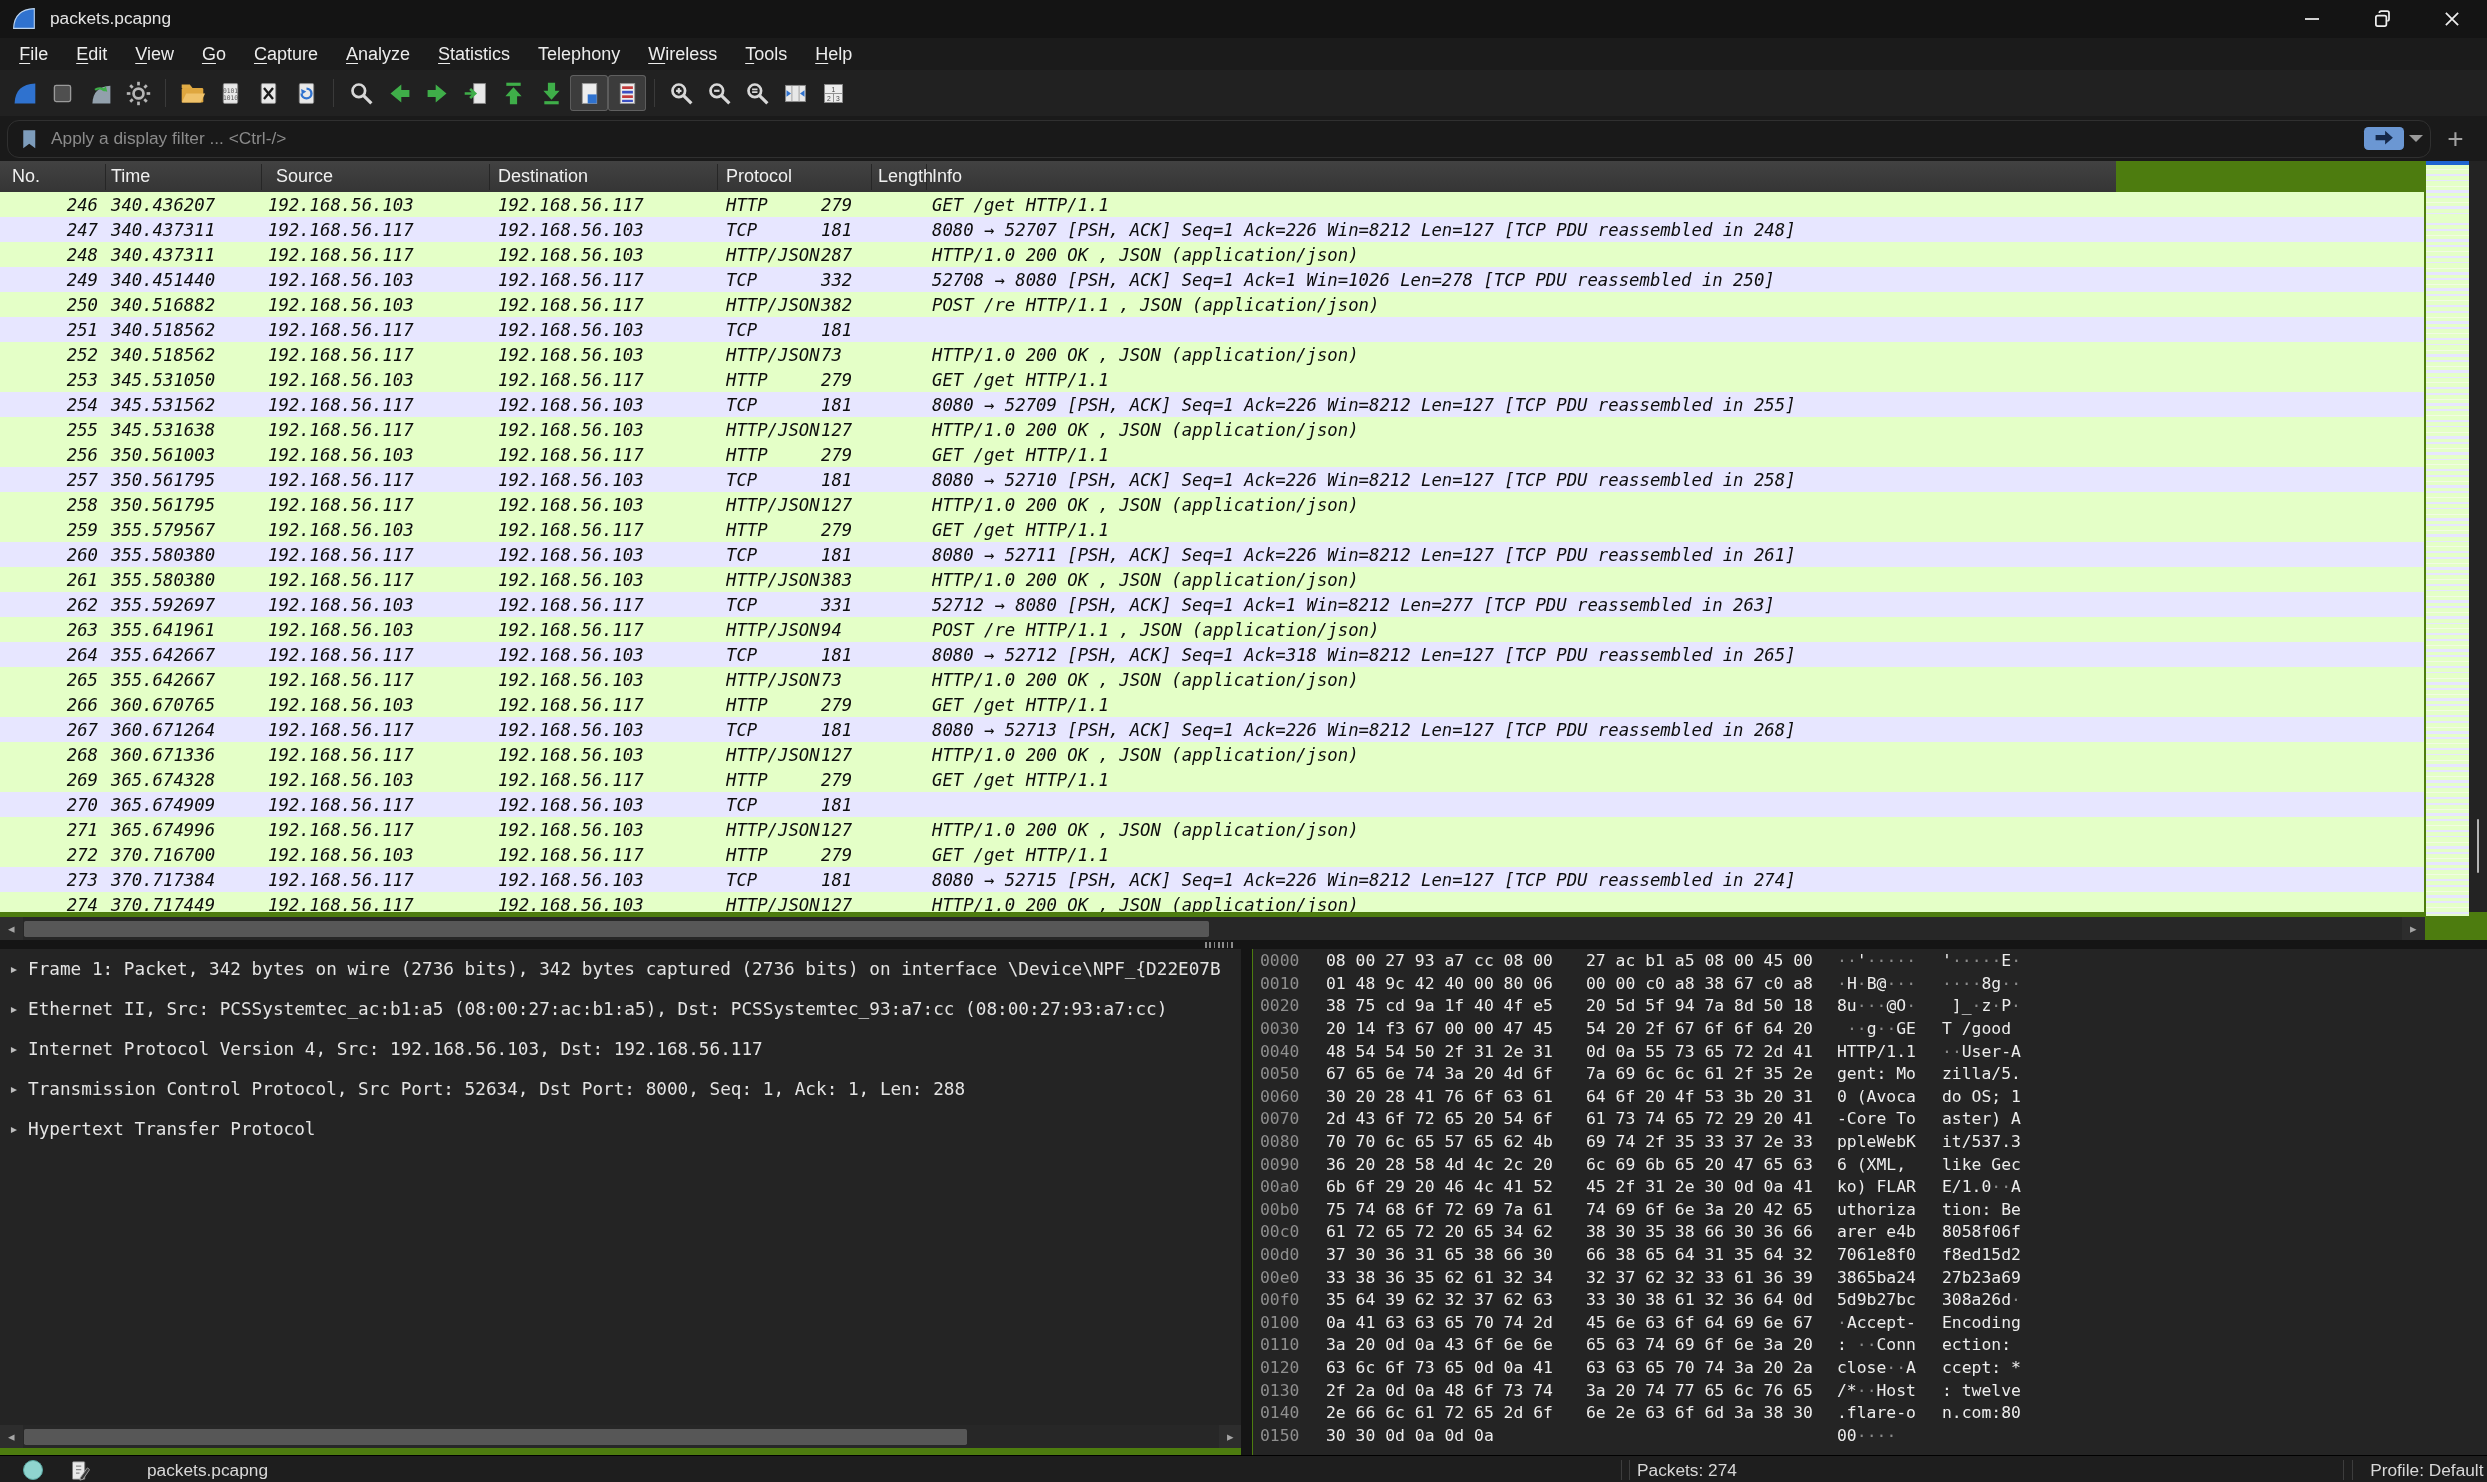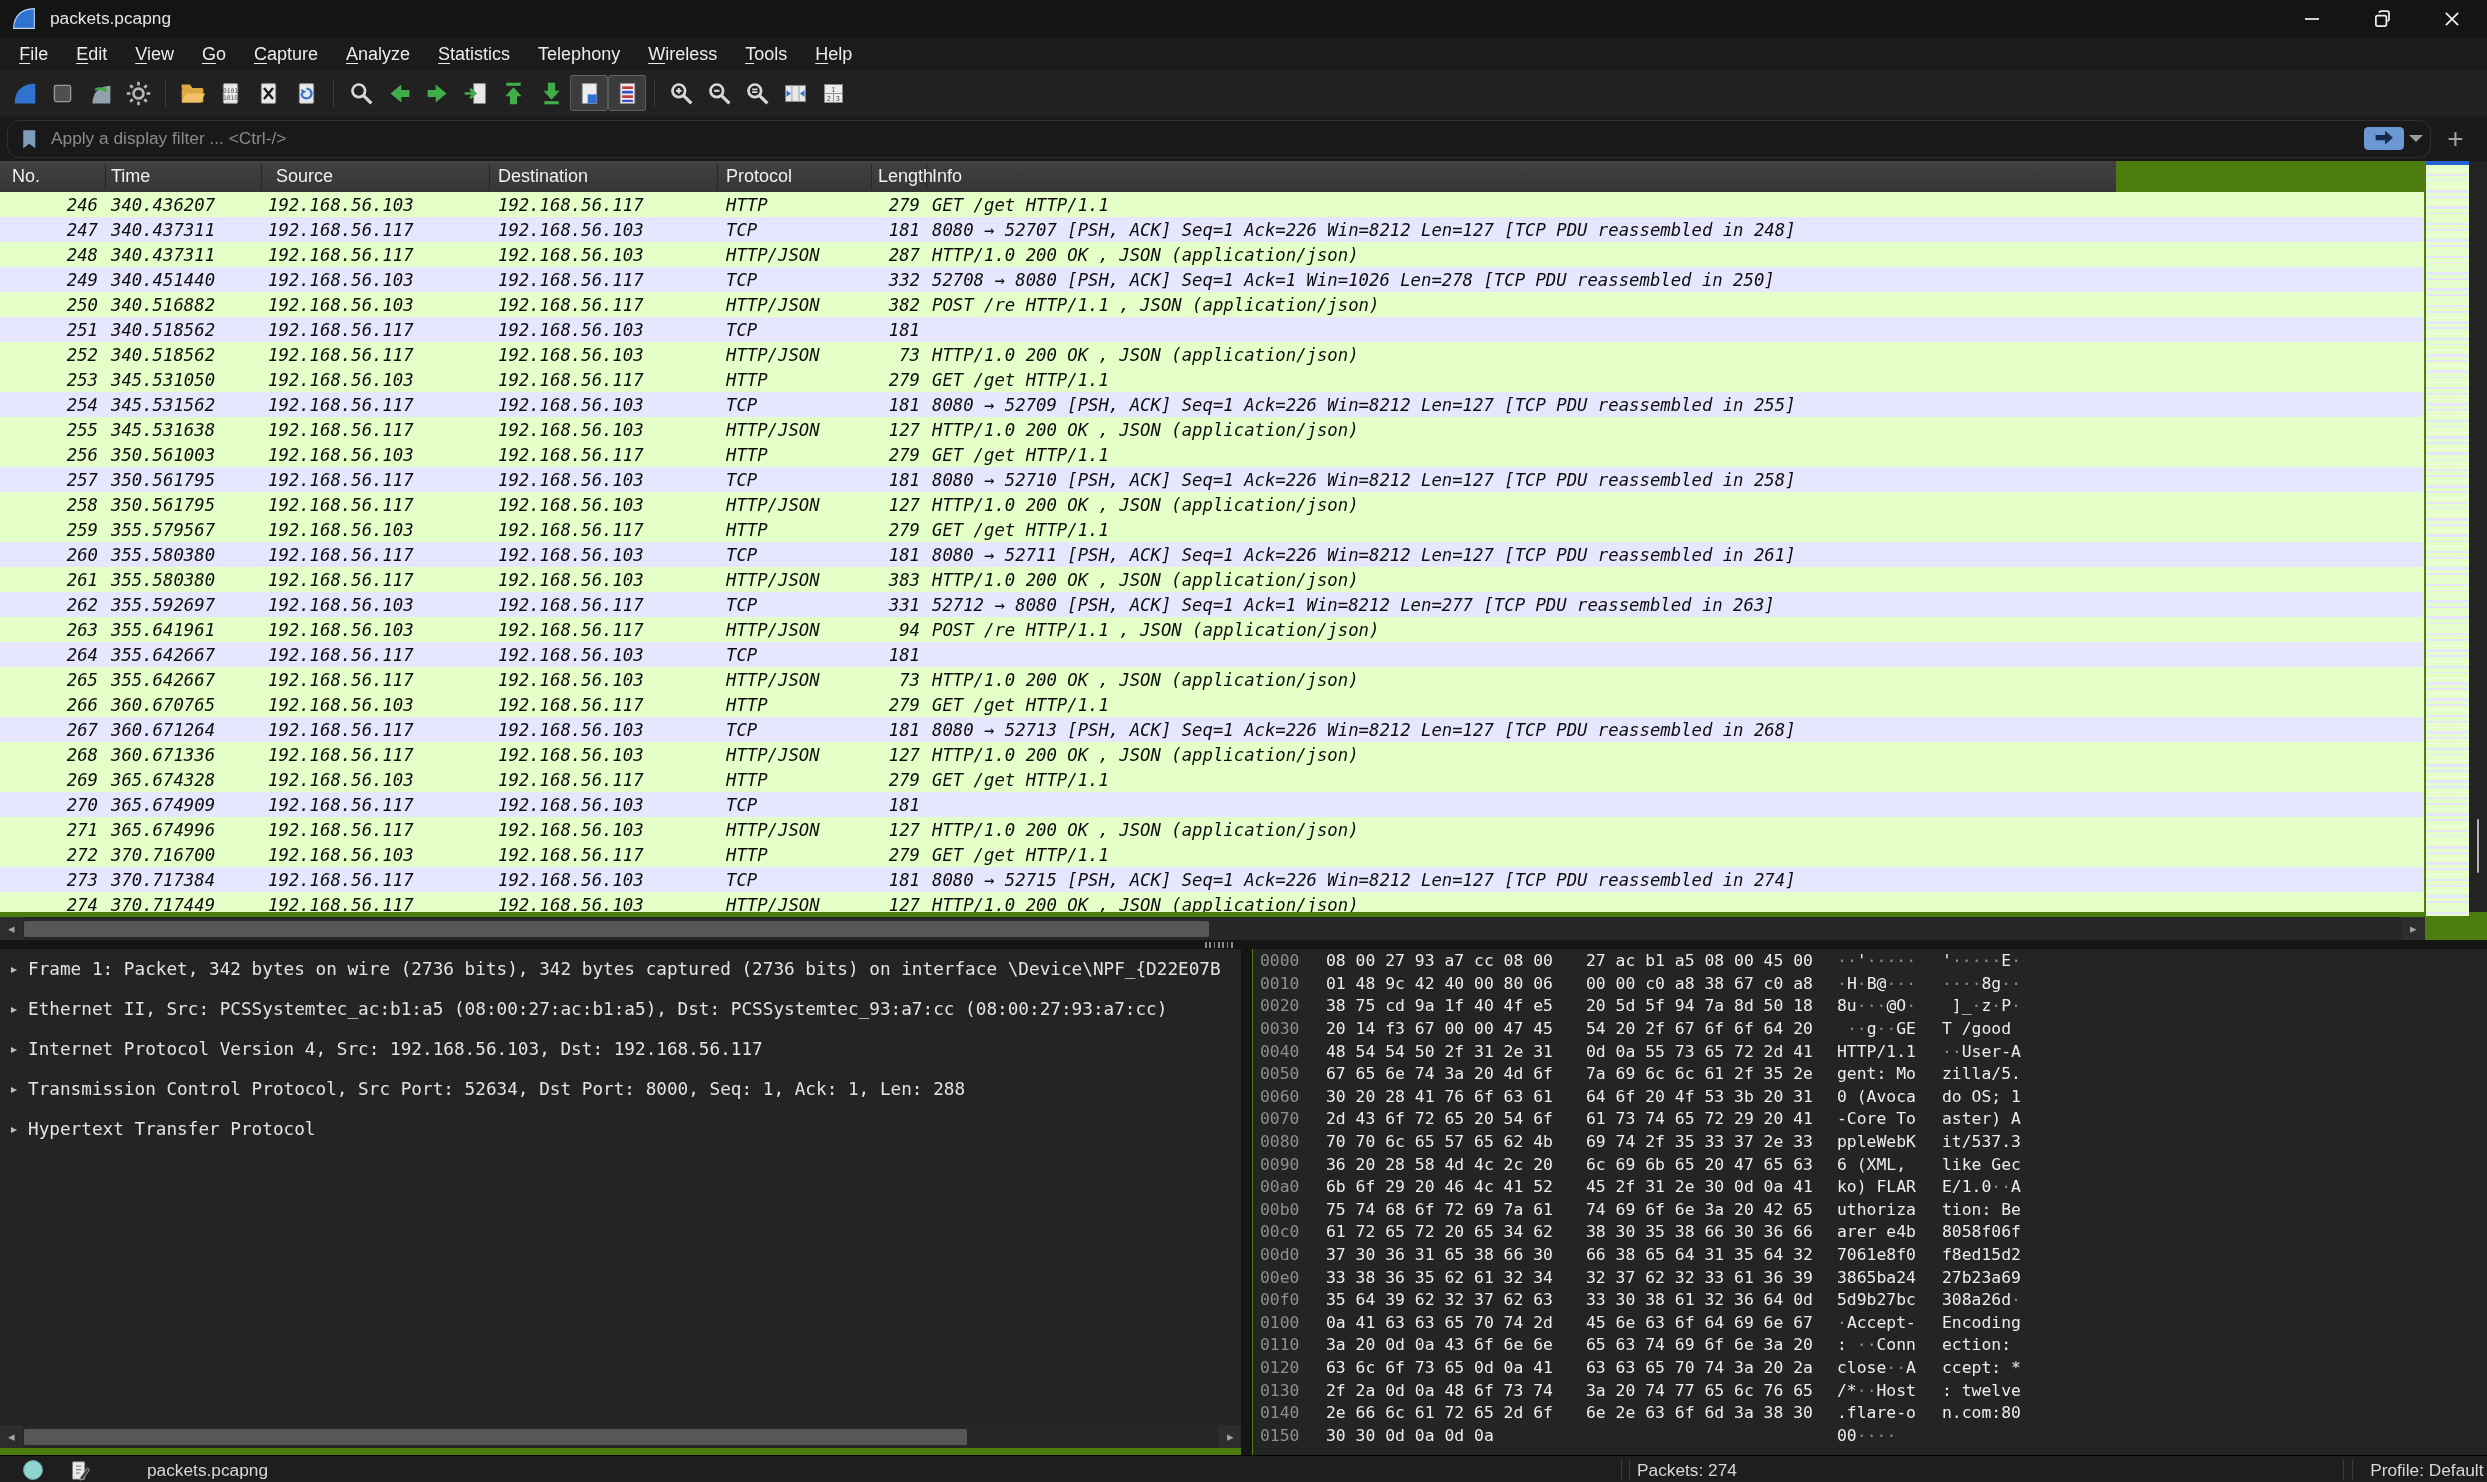"279" .c-length { text-align: right -> none }
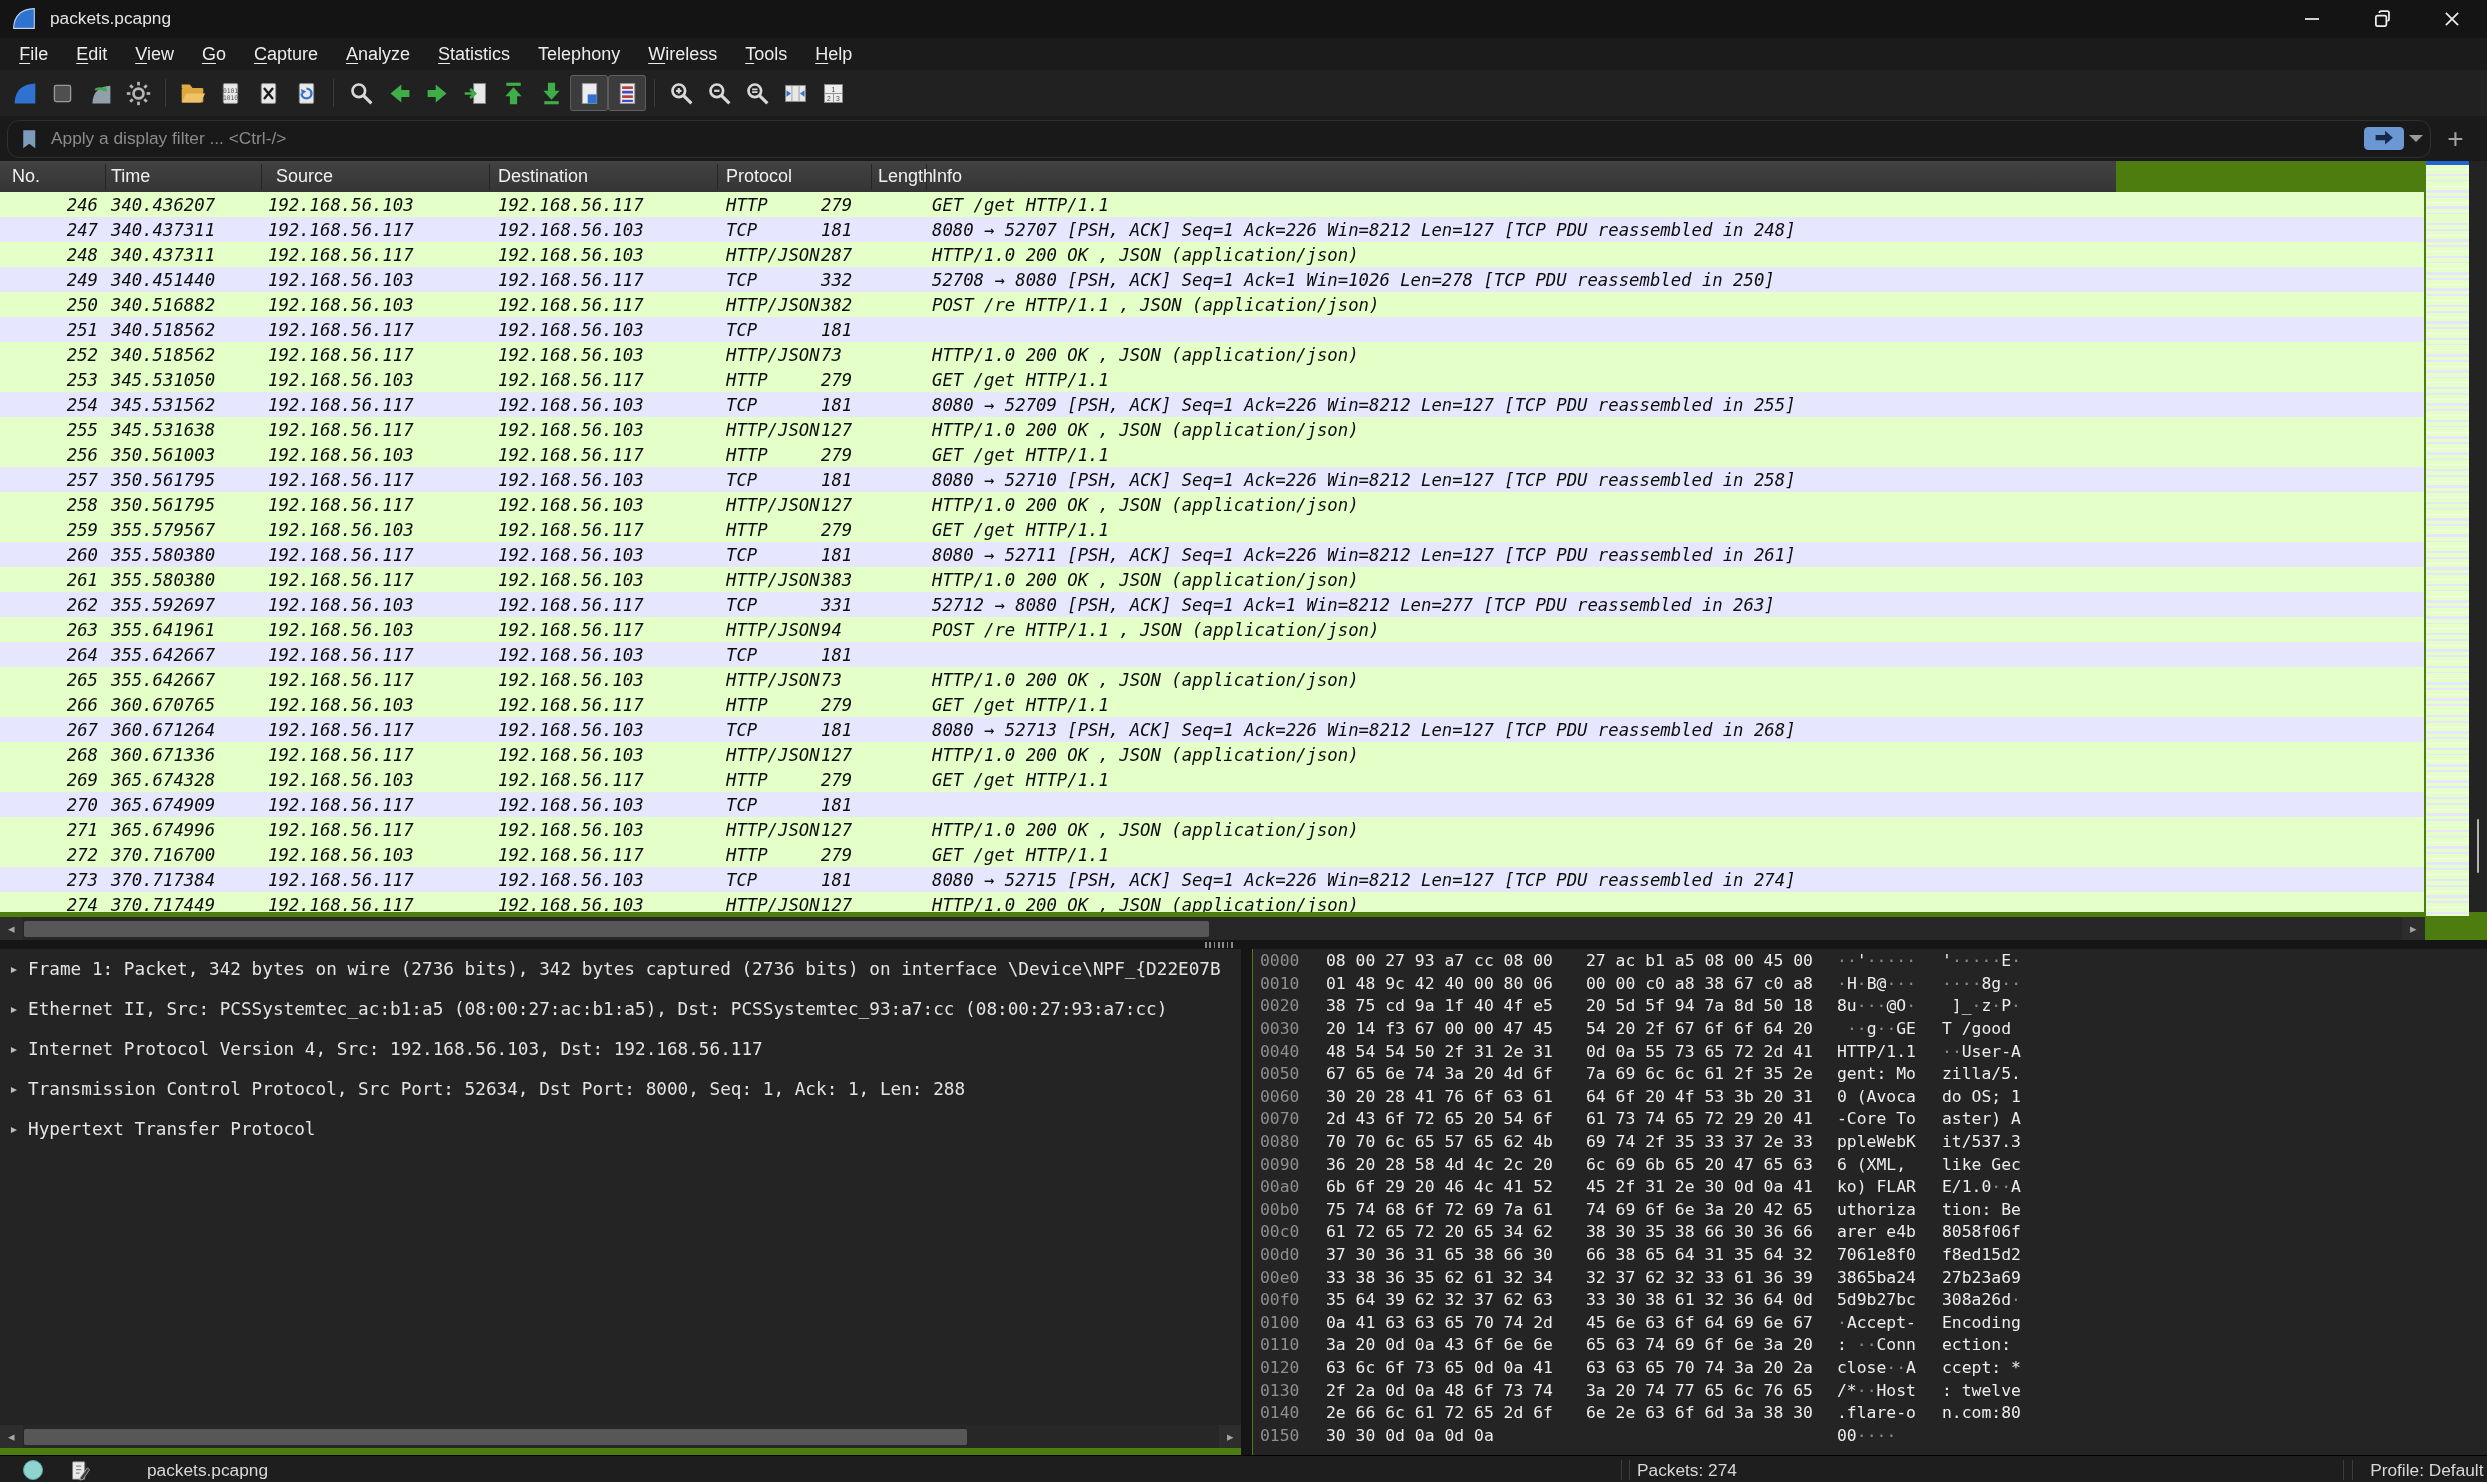"8080 → 52712 [PSH, ACK]" span.pc { html: none -> <span>8080 → 52712 [PSH, ACK] Seq=1 Ack=318 Win=8212 Len=127 [TCP PDU reassembled in 265]</span> }
